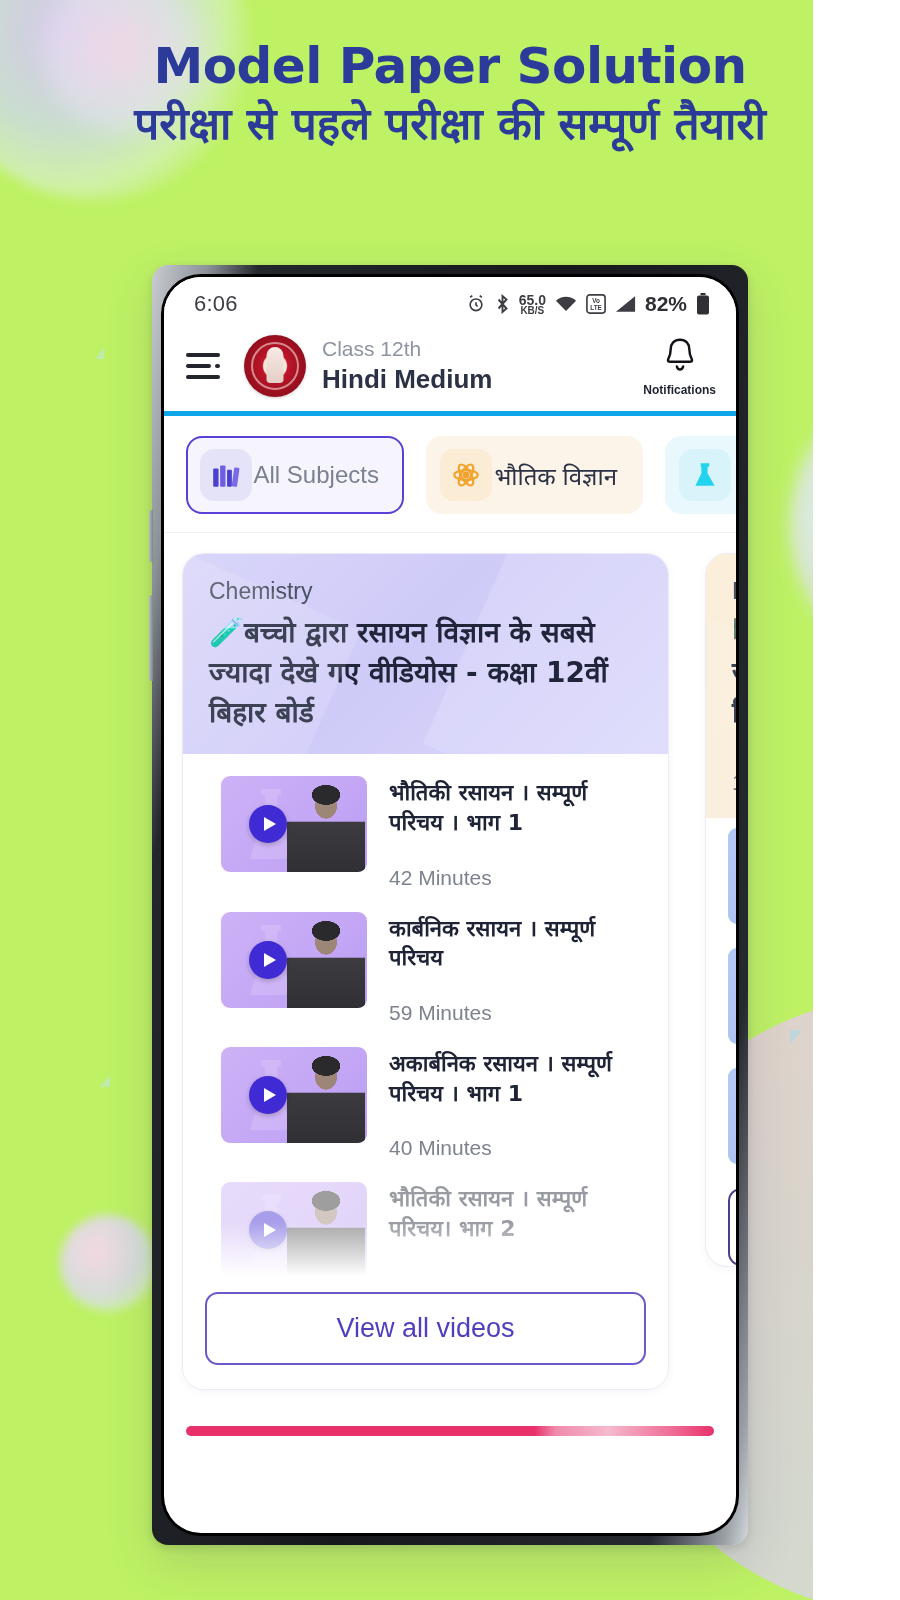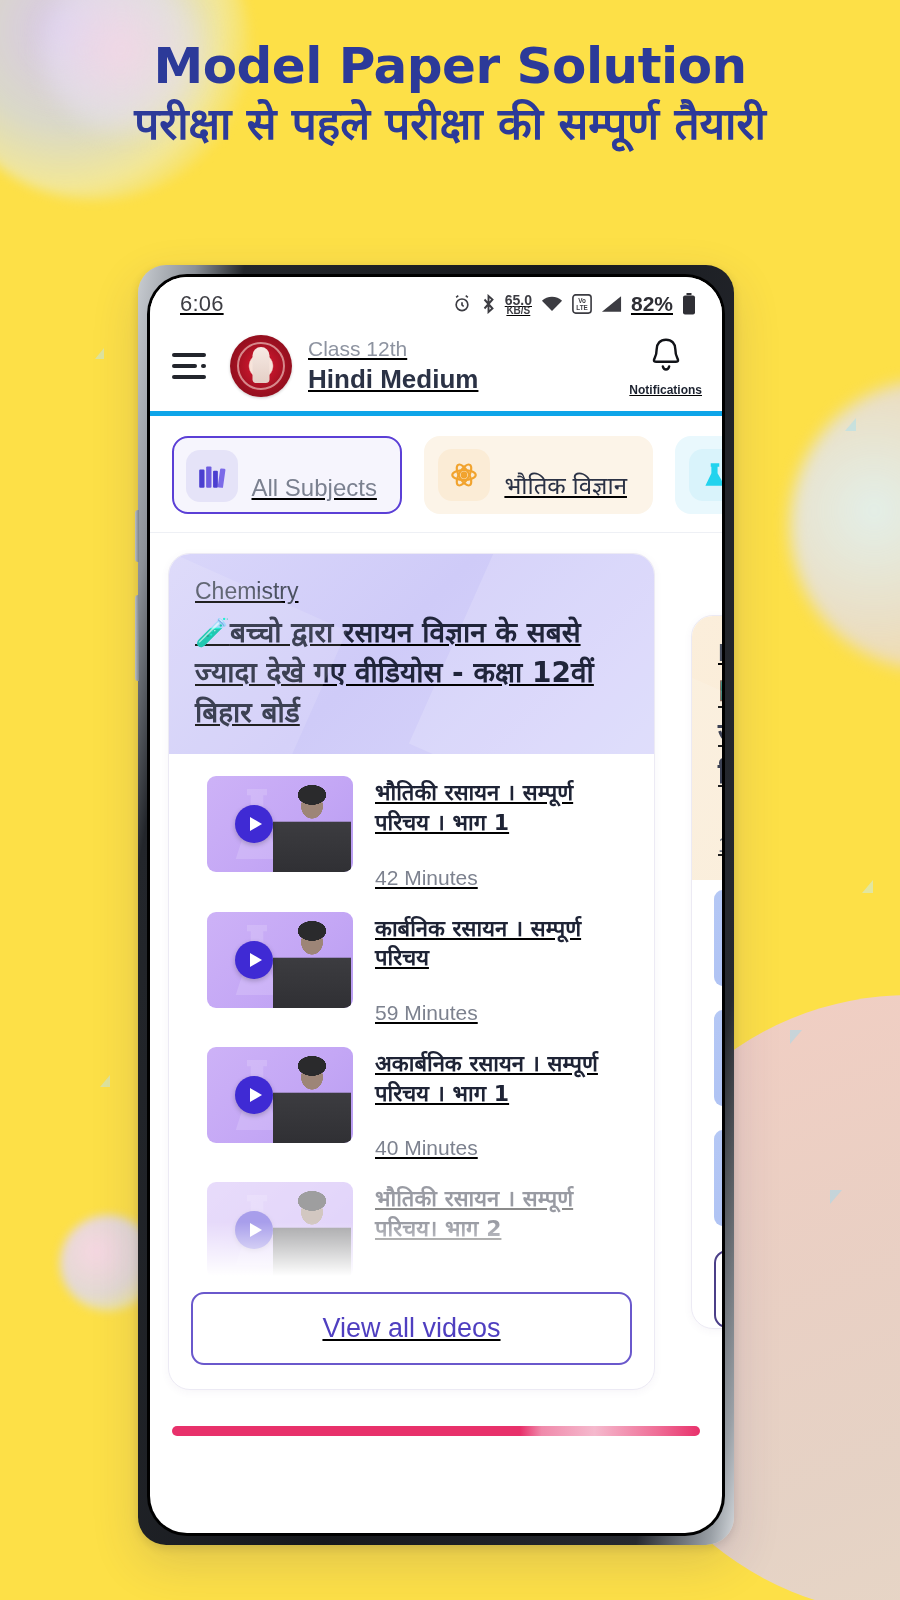"Model Paper Solution" #page { background: #fde047 -> #bef264; width: 900px -> 813px }
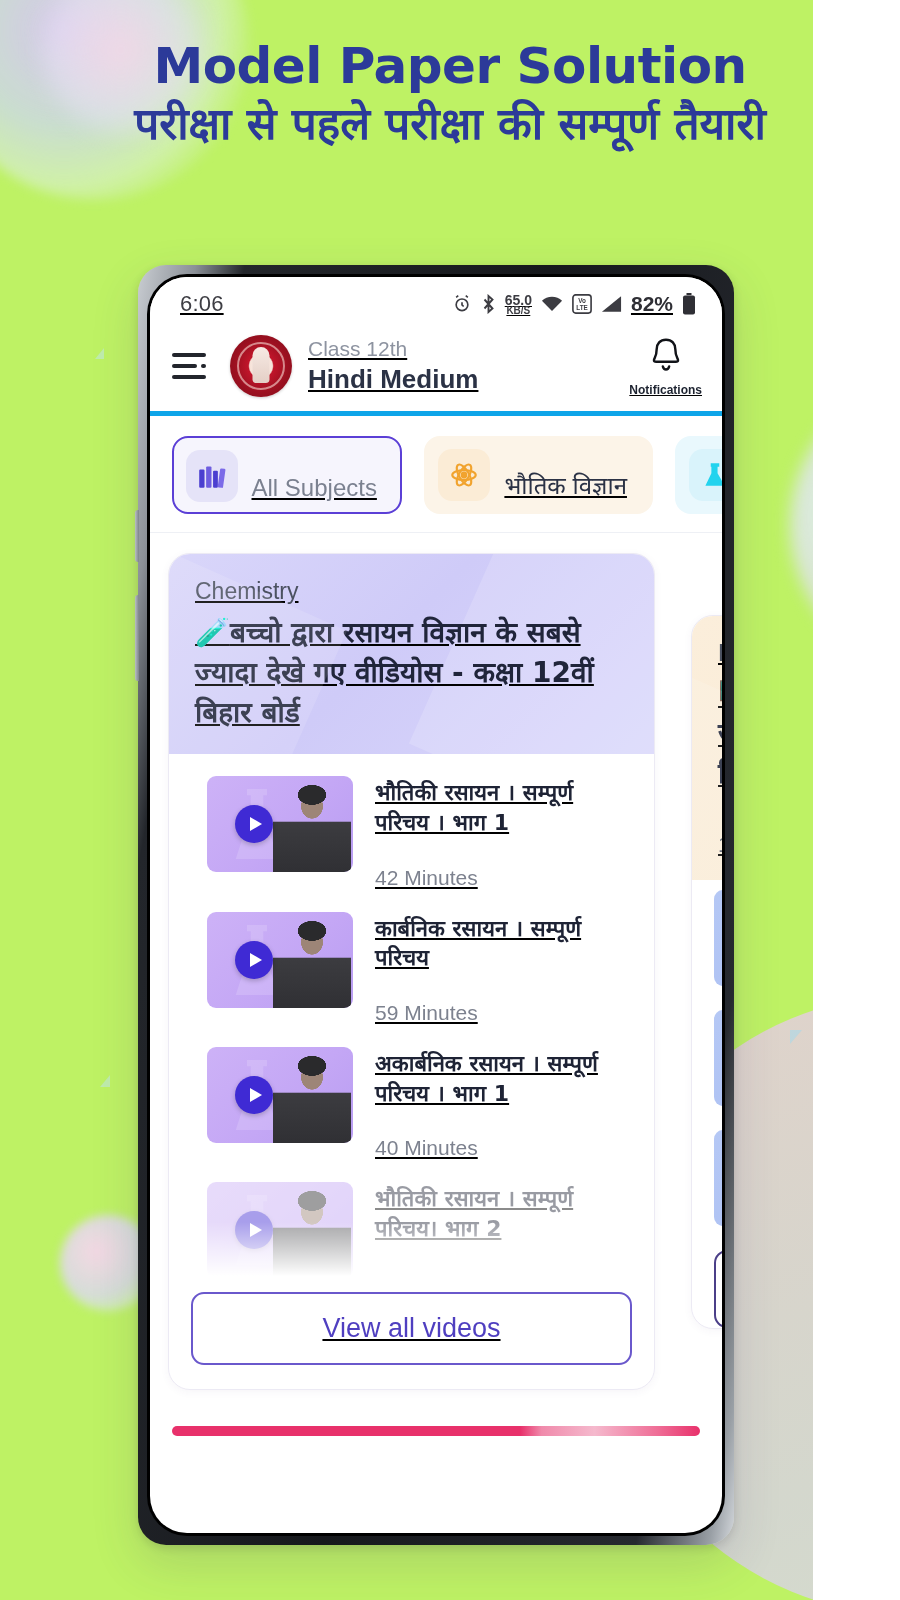"6:06" #phone { border-radius: 28px -> 16px; left: 138px -> 152px; text-decoration: underline -> none }
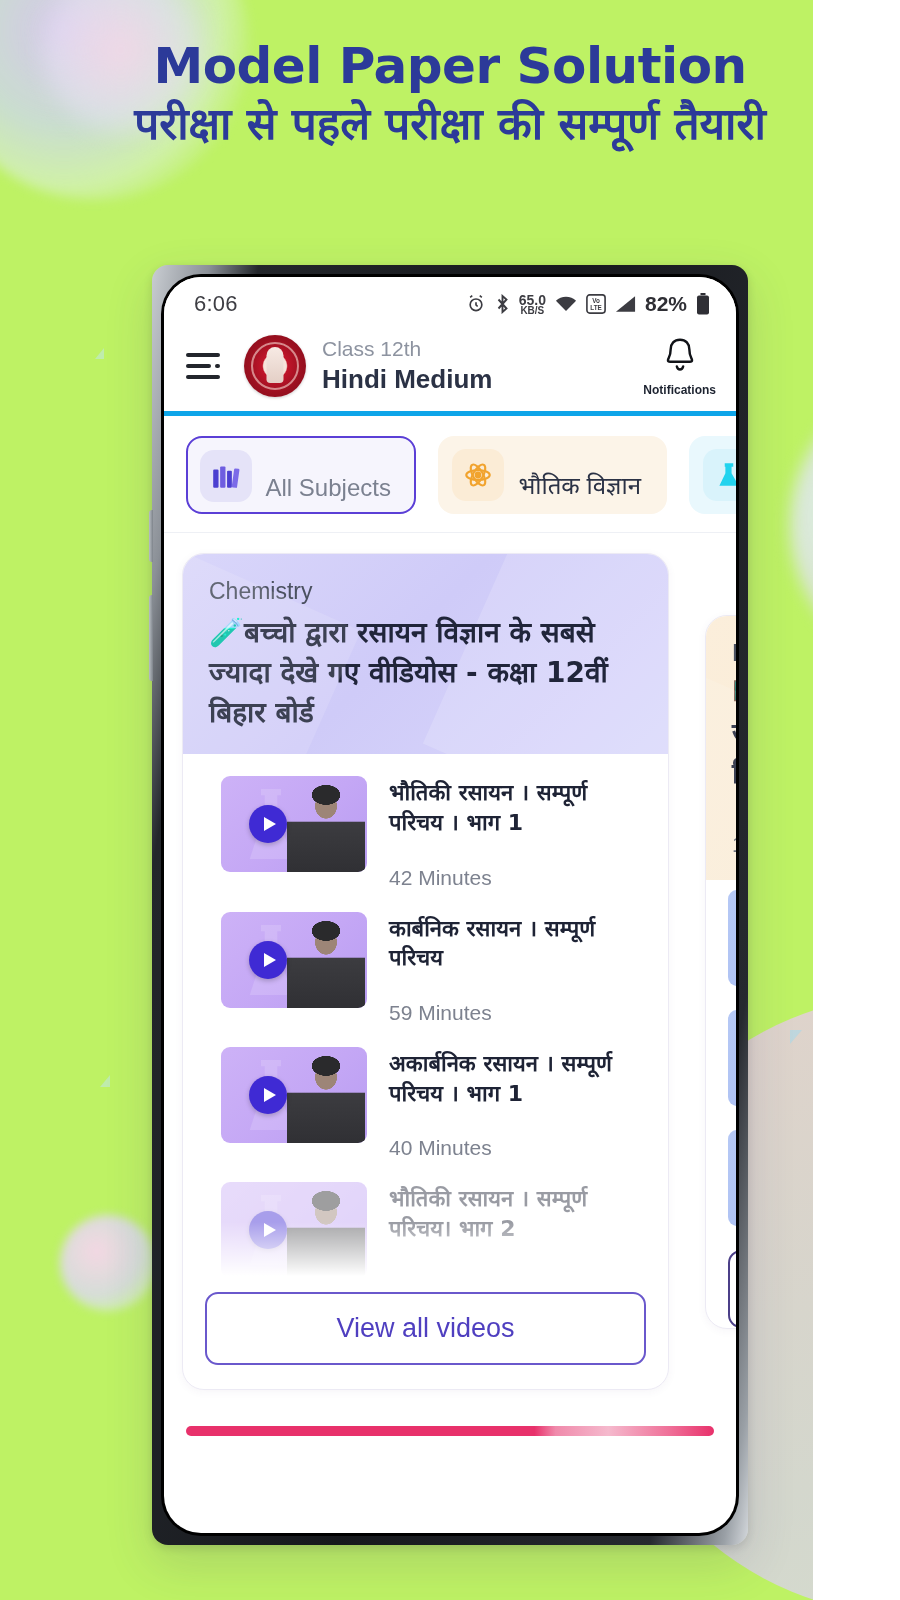"All Subjects" .chip { align-items: flex-end -> center; gap: 14px -> 2px }
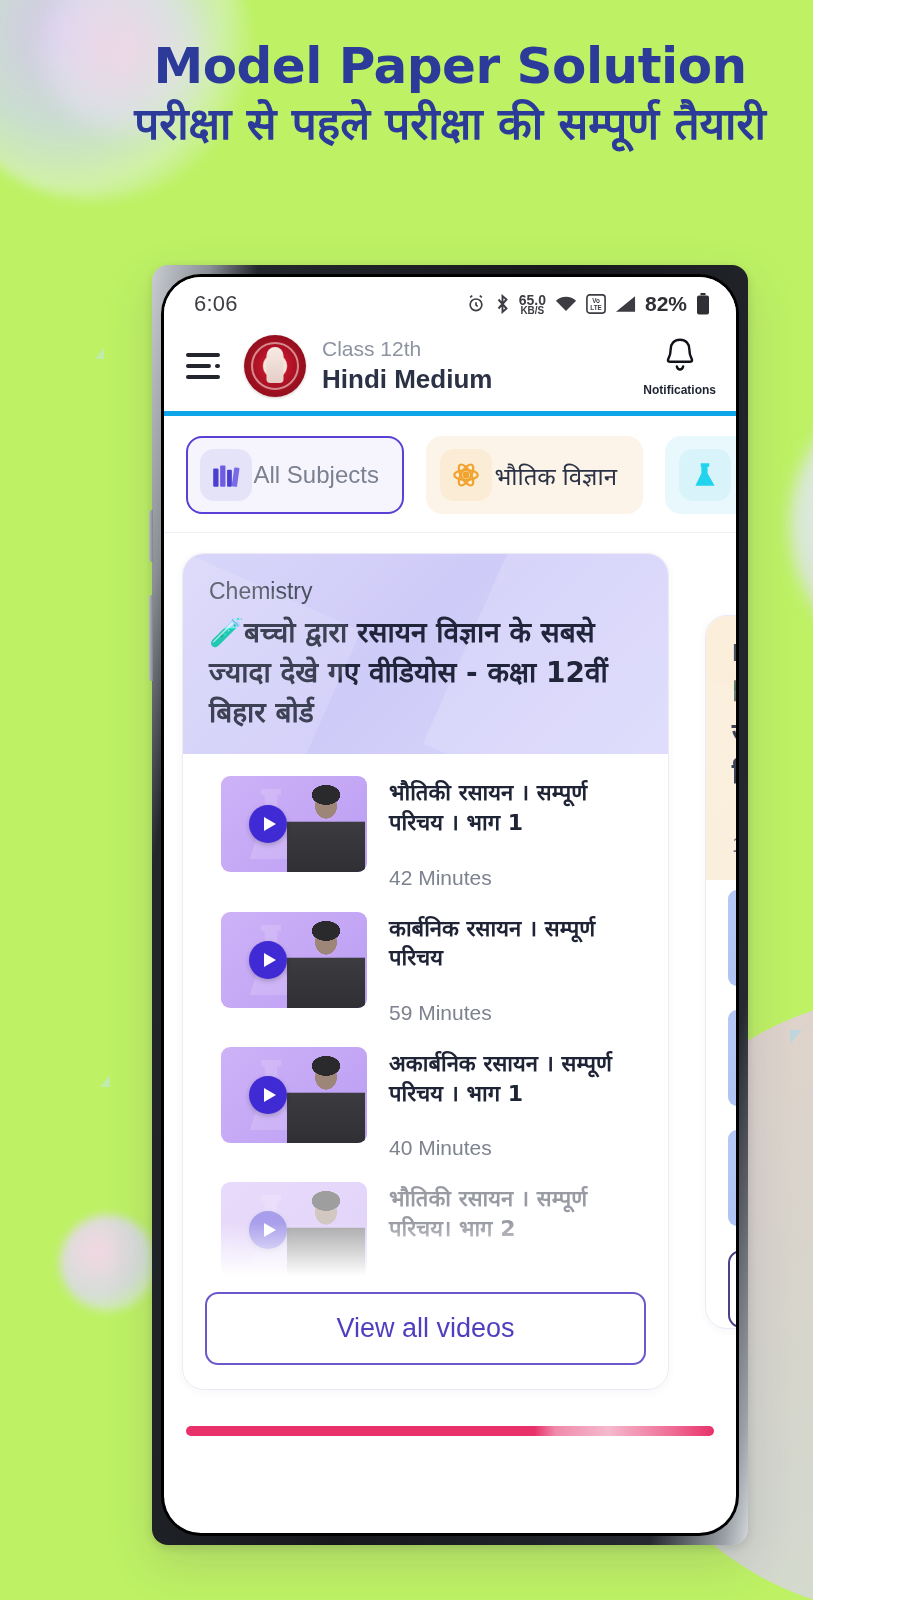"Chemistry" .carousel { align-items: center -> flex-start }
